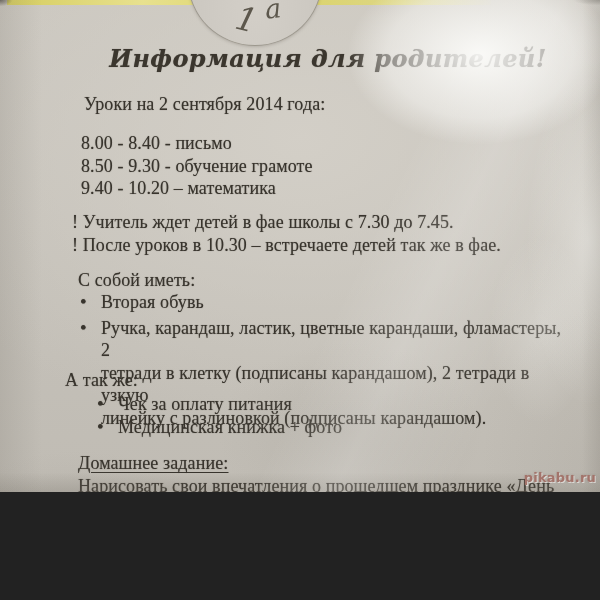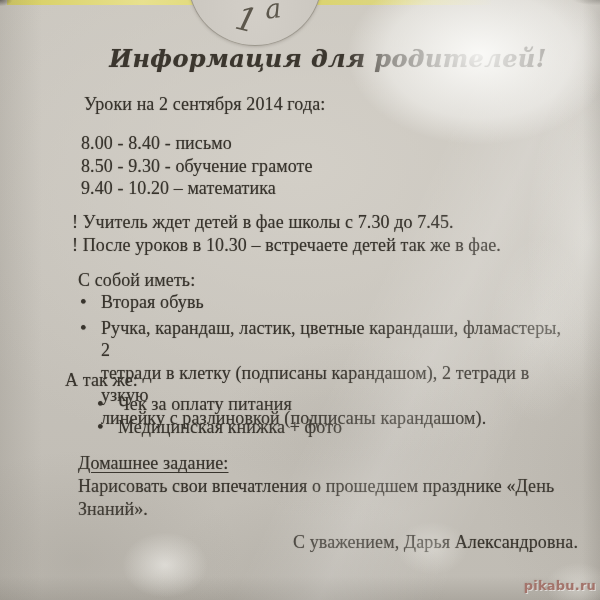"pikabu.ru" #stage { height: 600px -> 492px }
